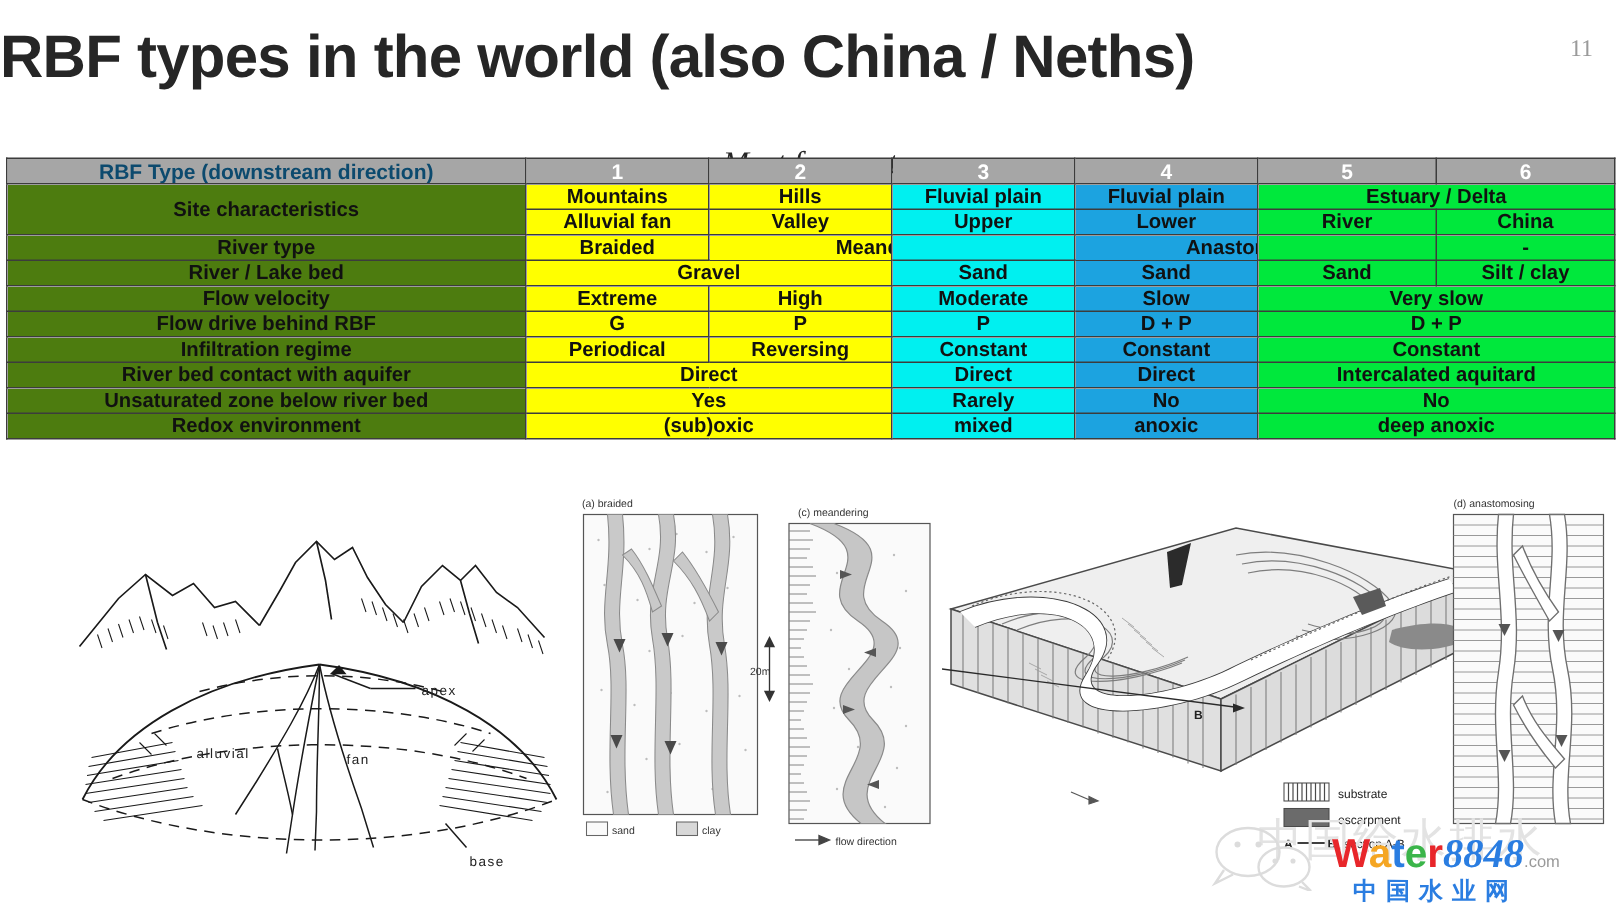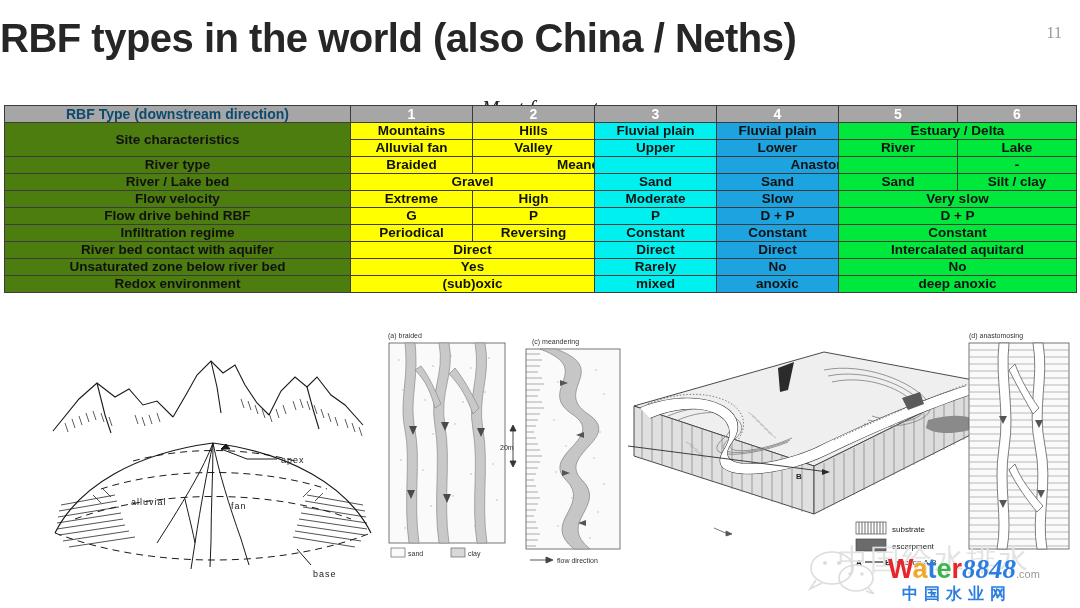"Lake" td.c-green { text: Lake -> China }
